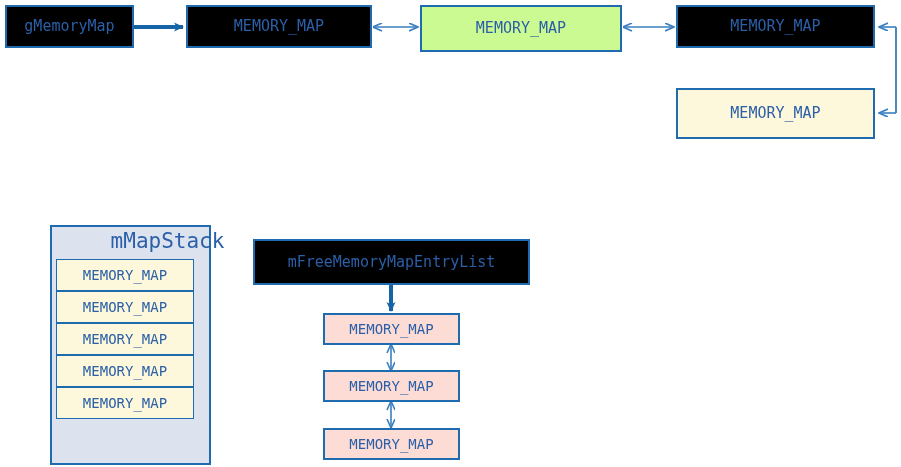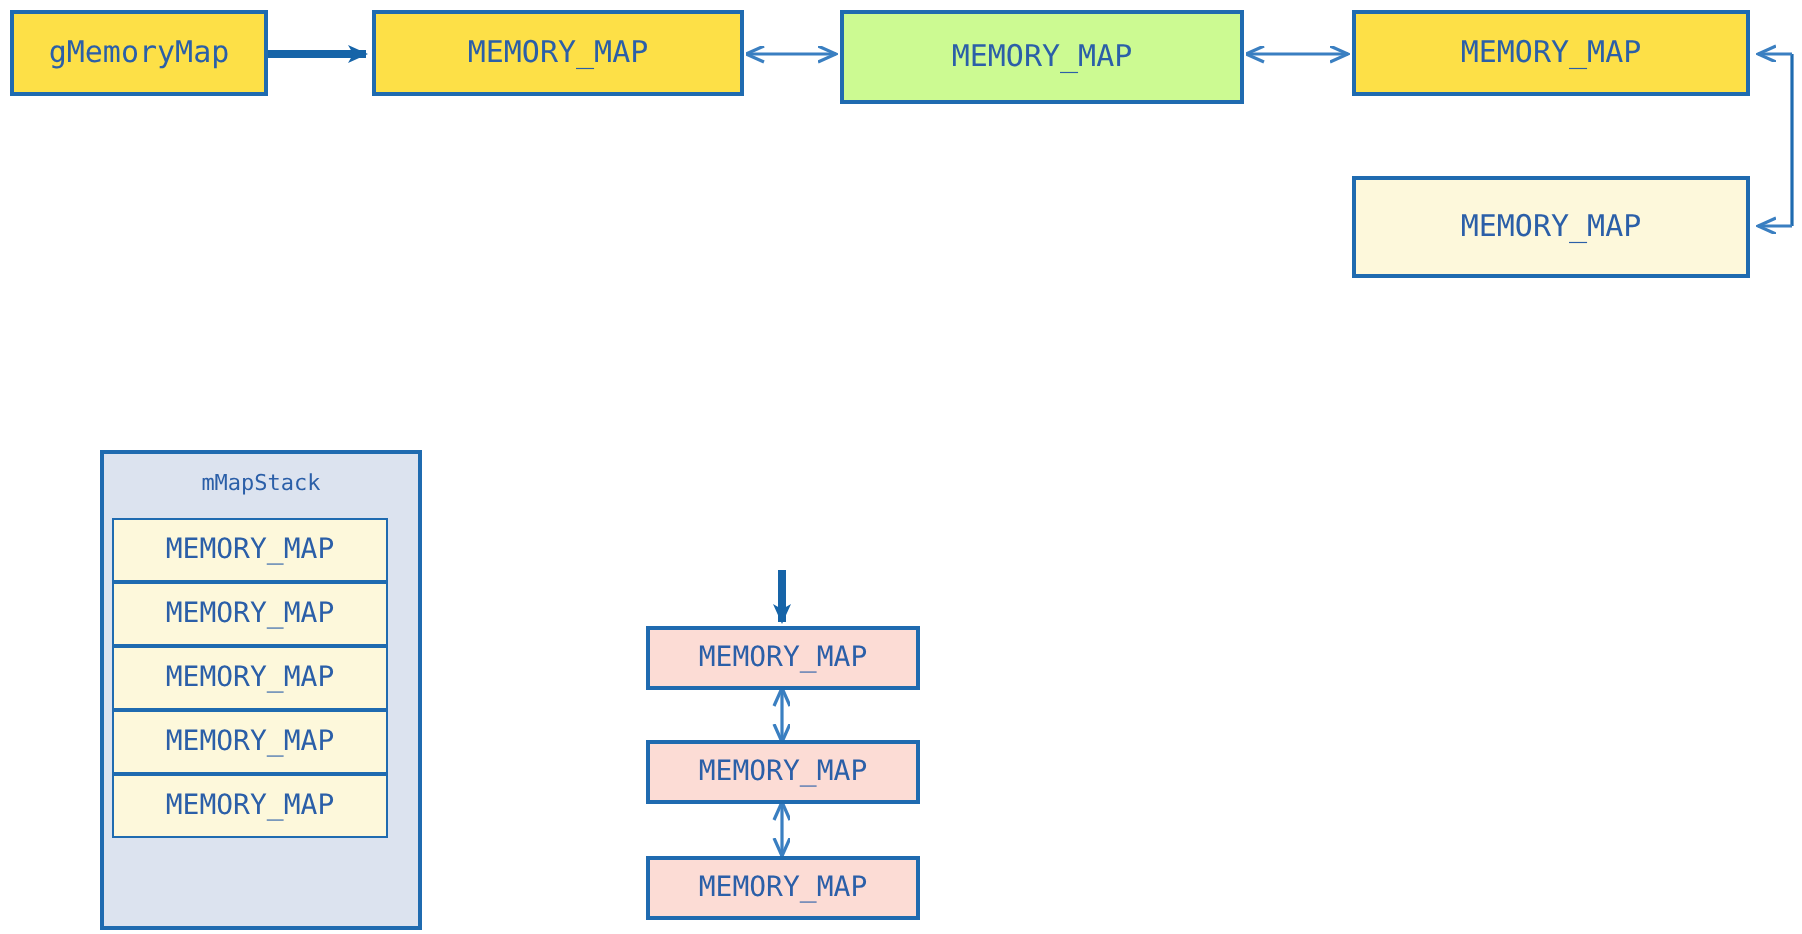"gMemoryMap" .fill-blue { background: #fde047 -> #000000 }
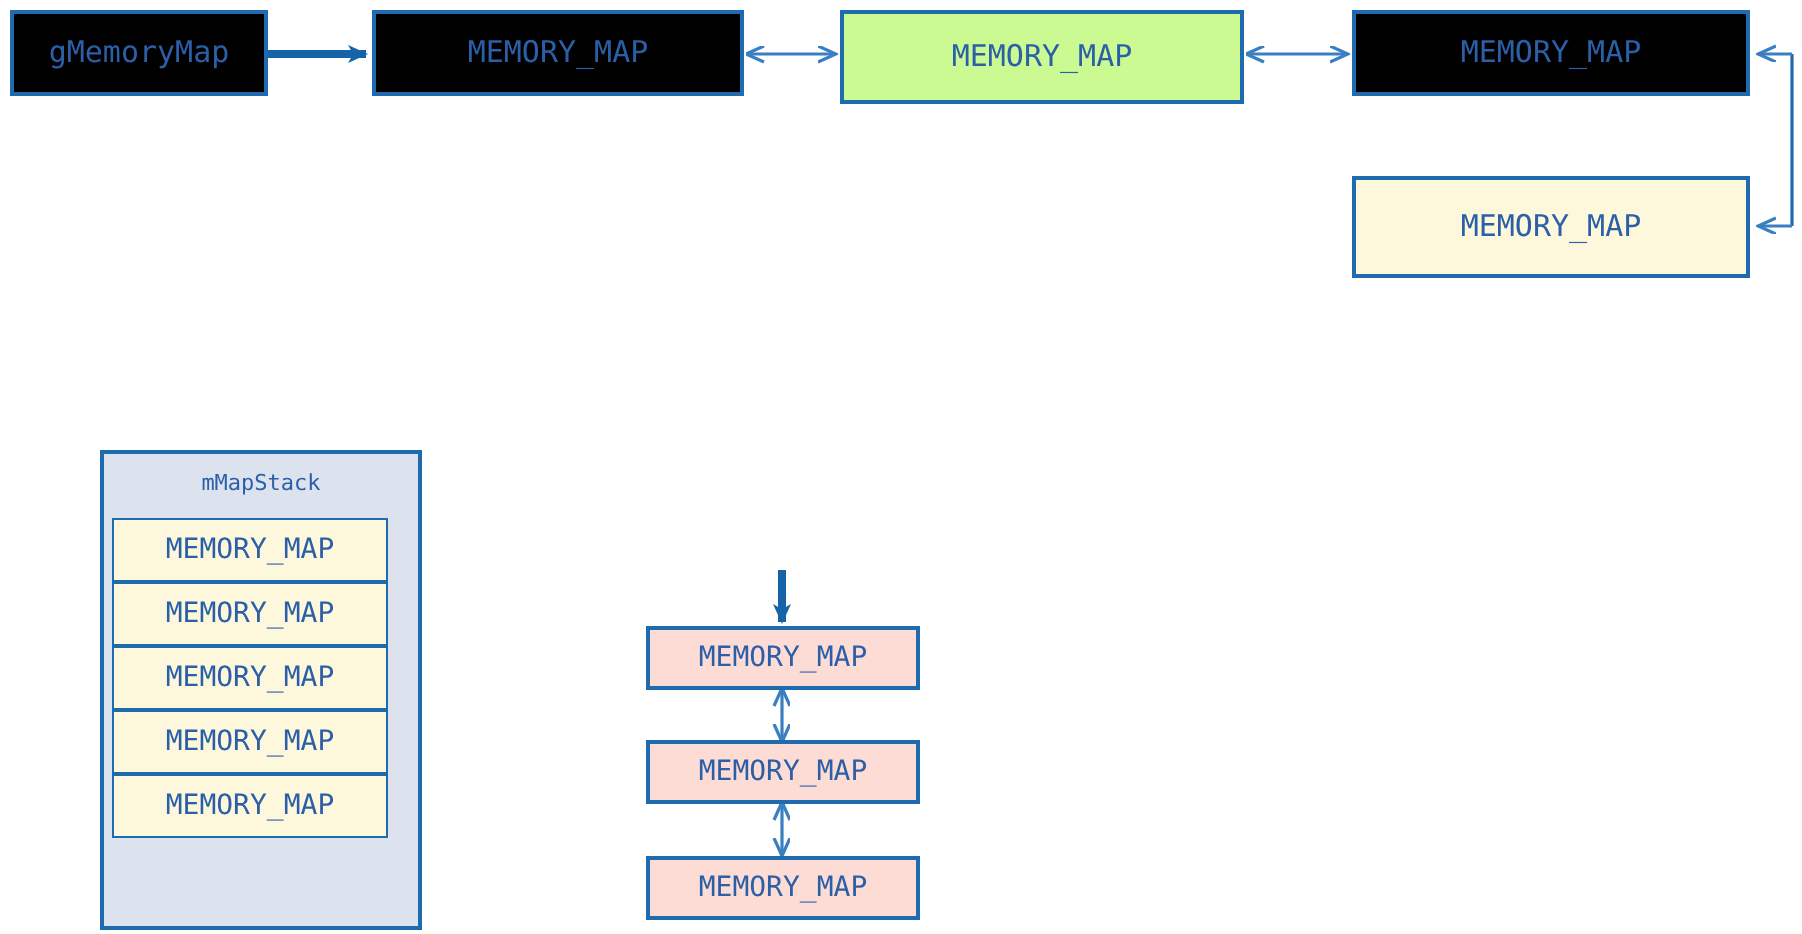"mMapStack" .stack-title { font-size: 11px -> 21px; padding-left: none -> 37px }
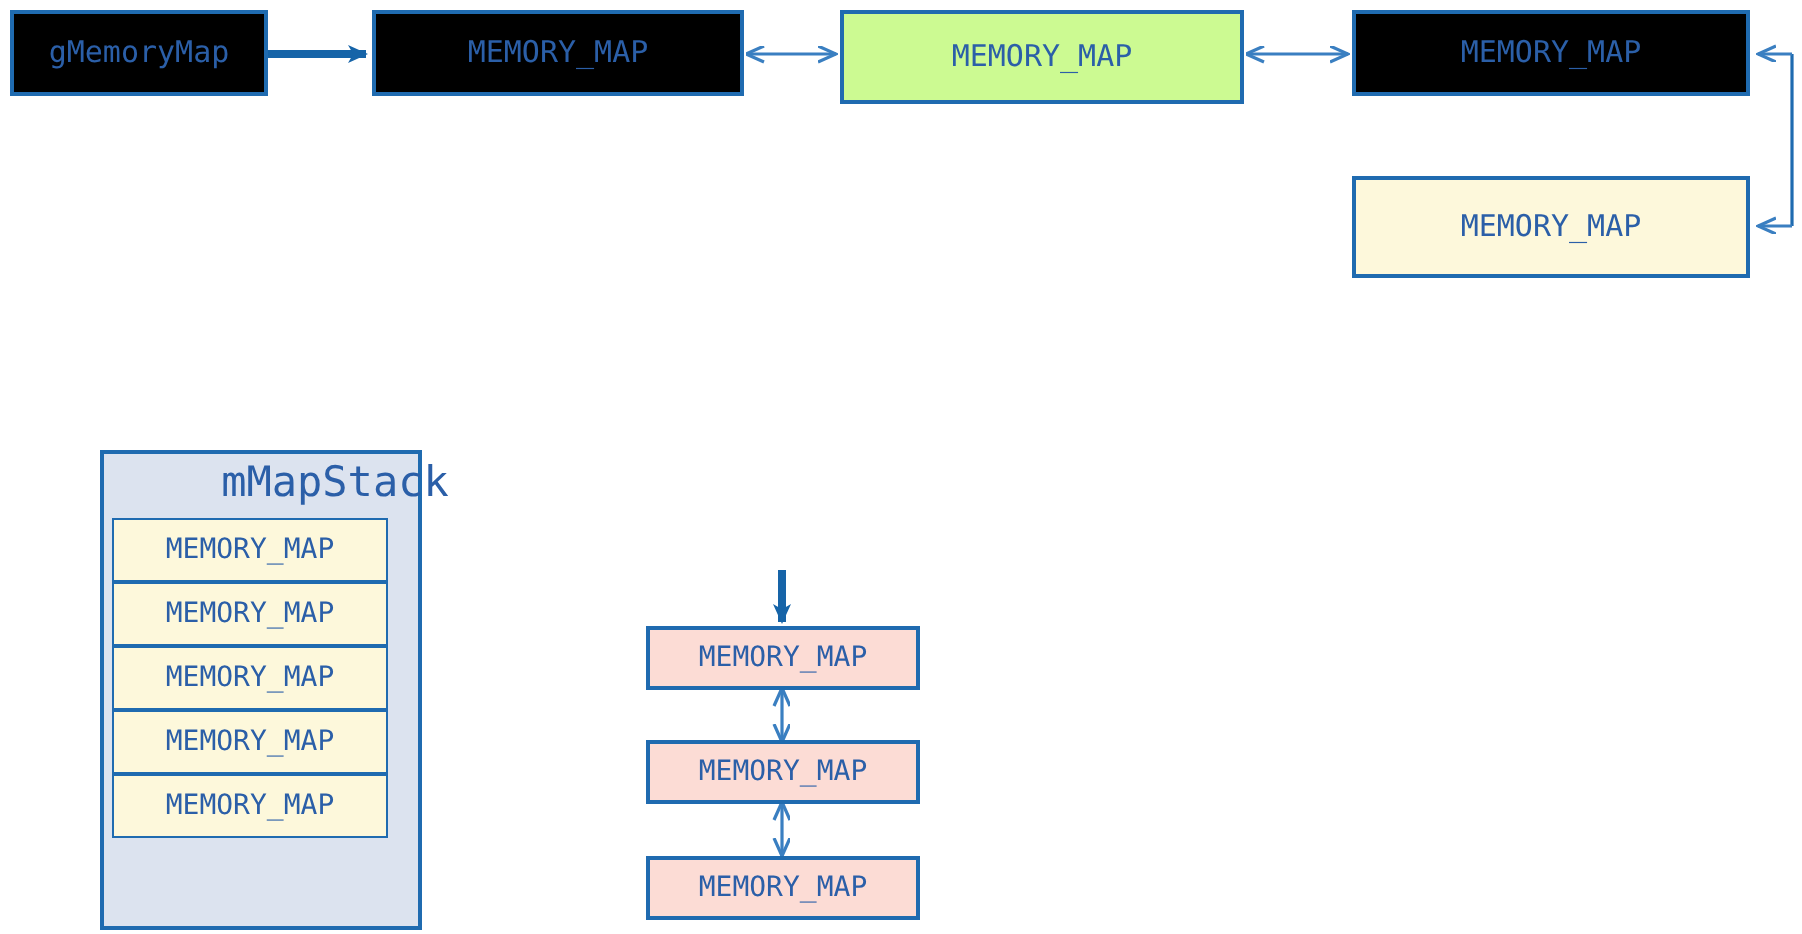"mFreeMemoryMapEntryList" div.node { html: none -> <div> <span>mFreeMemoryMapEntryList</span> </div> }
